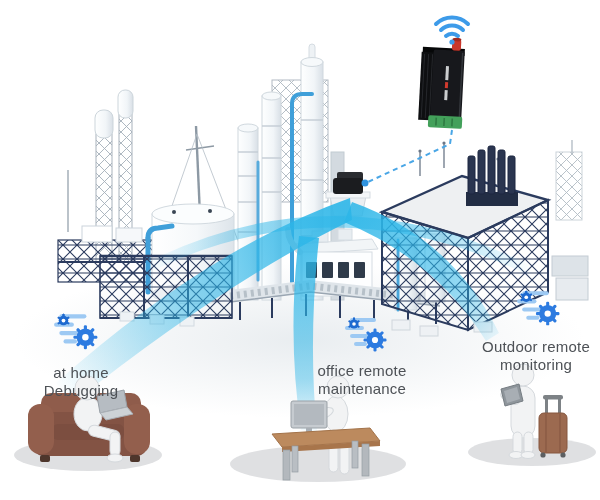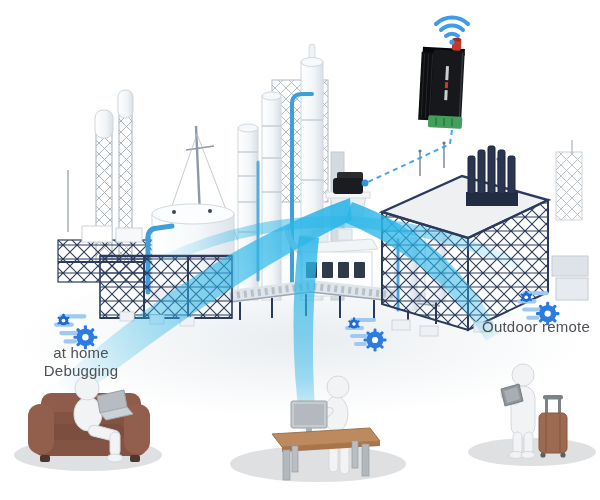"Outdoor remote" .label { margin-top: none -> 20px }
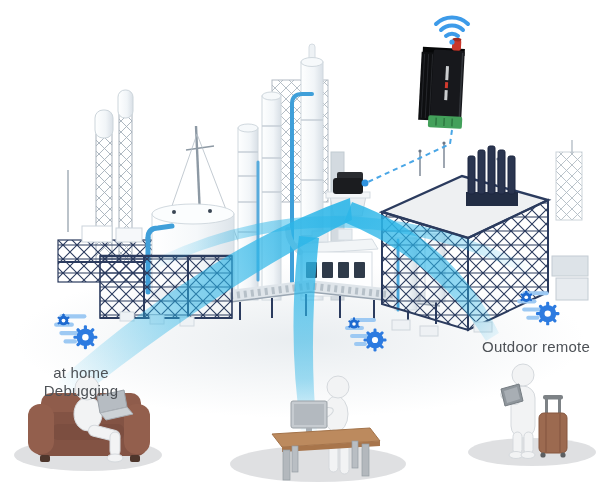"office remote" div.label { html: none -> <div> <div>office remote</div> <div>maintenance</div> </div> }
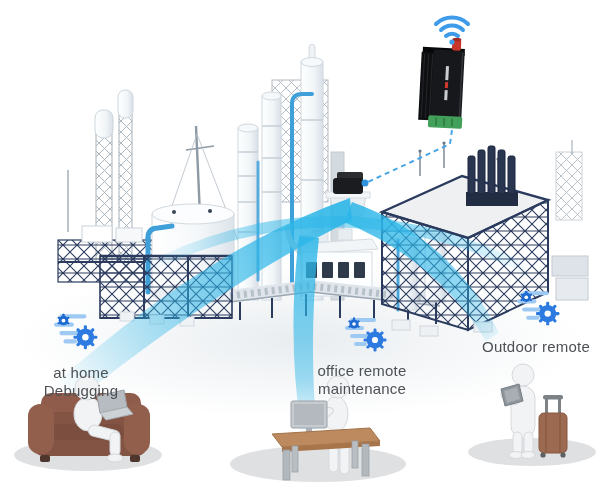"monitoring" div { html: none -> <div>monitoring</div> }
